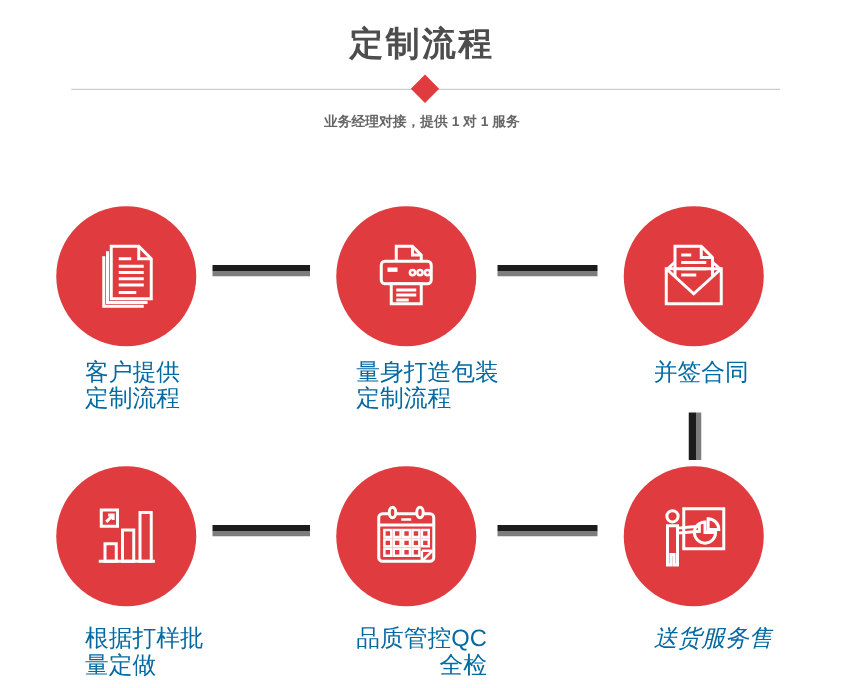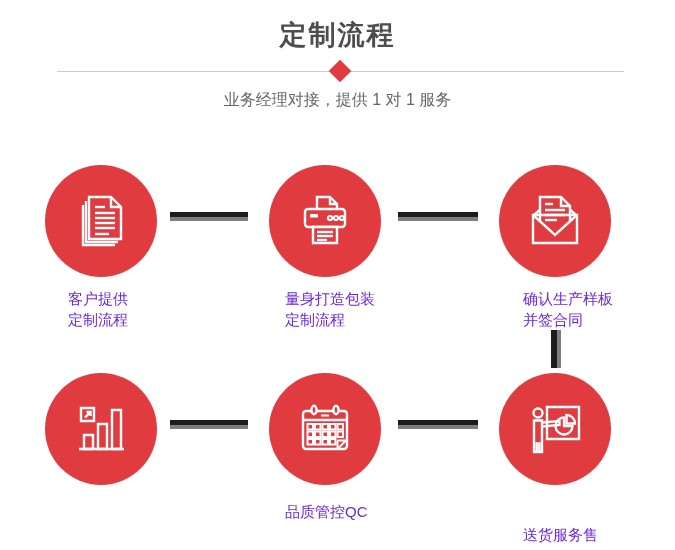"业务经理对接，提供 1 对 1 服务" .subtitle { font-size: 16px -> 11px; font-weight: none -> bold }
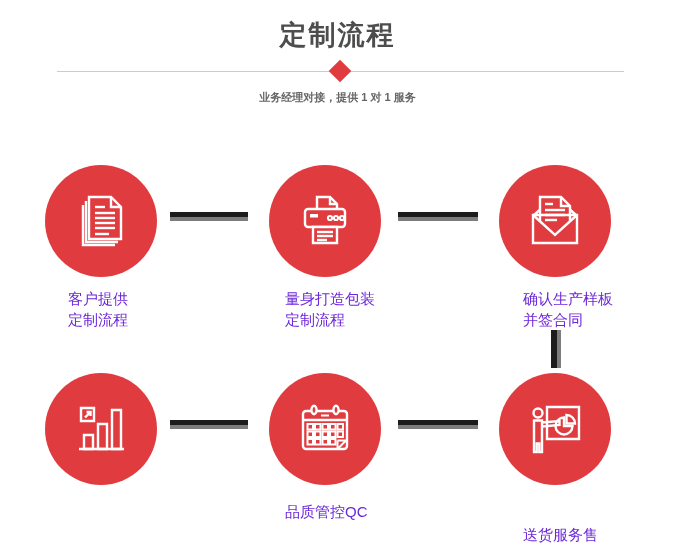"客户提供" .step-label { color: #6d28d9 -> #0369a1; font-size: 15px -> 19px }
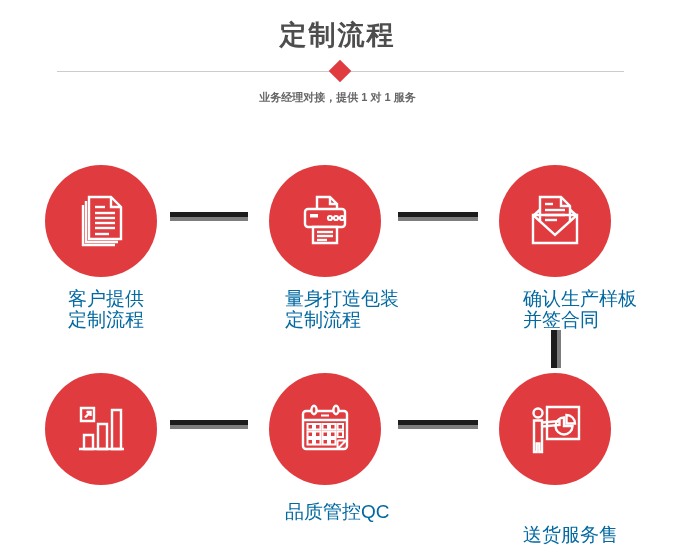"确认生产样板" div { html: <div>确认生产样板</div> -> none }
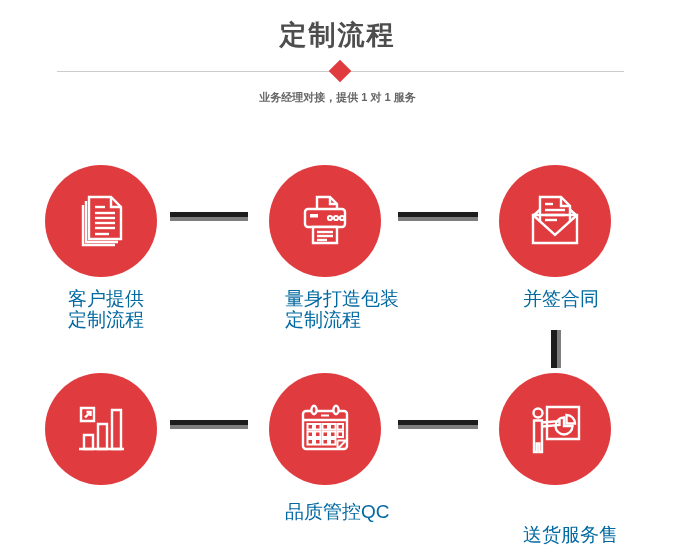"根据打样批" div.step-label { html: none -> <div> <div>根据打样批</div> <div>量定做</div> </div> }
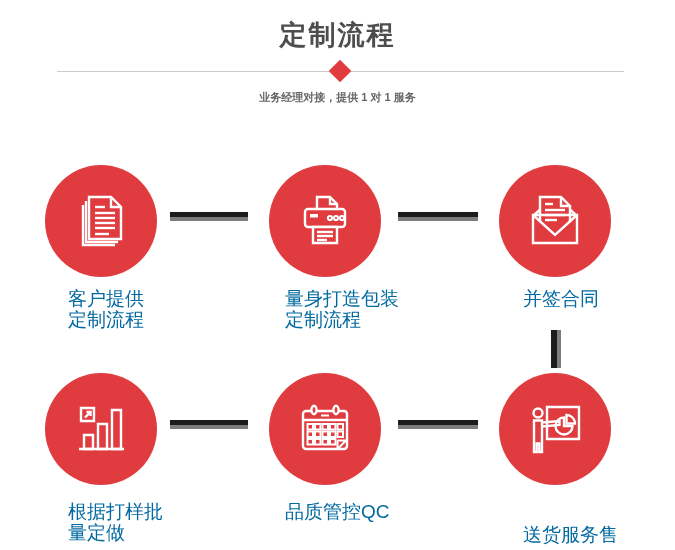"送货服务售" .l6 { font-style: none -> italic; top: 524px -> 501px }
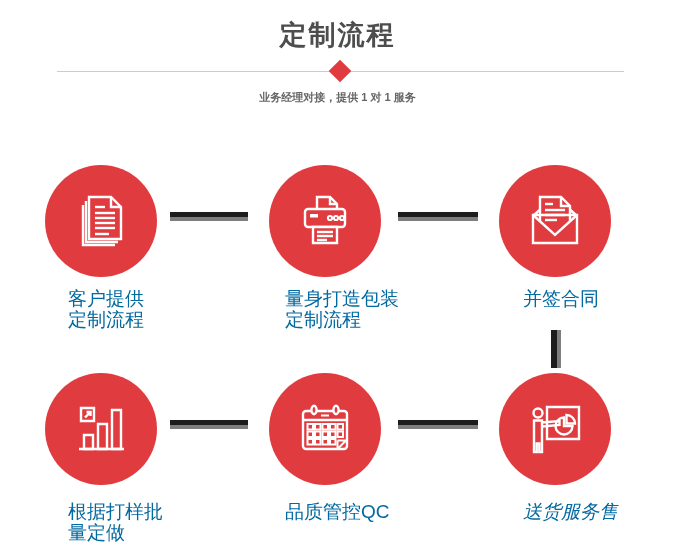"全检" div { html: none -> <div>全检</div> }
